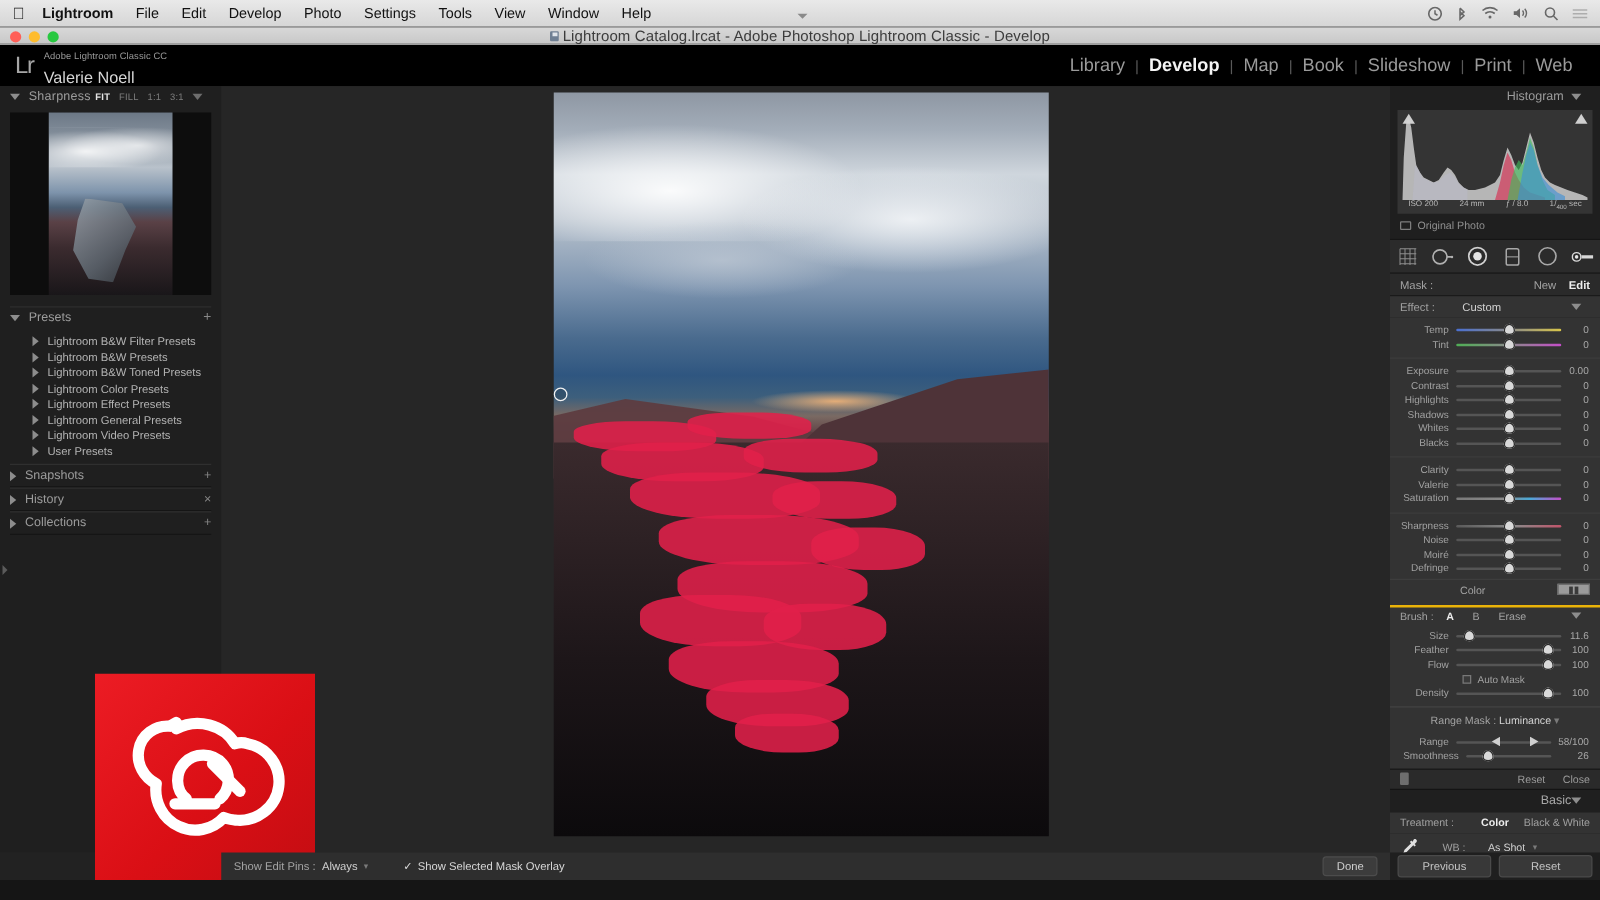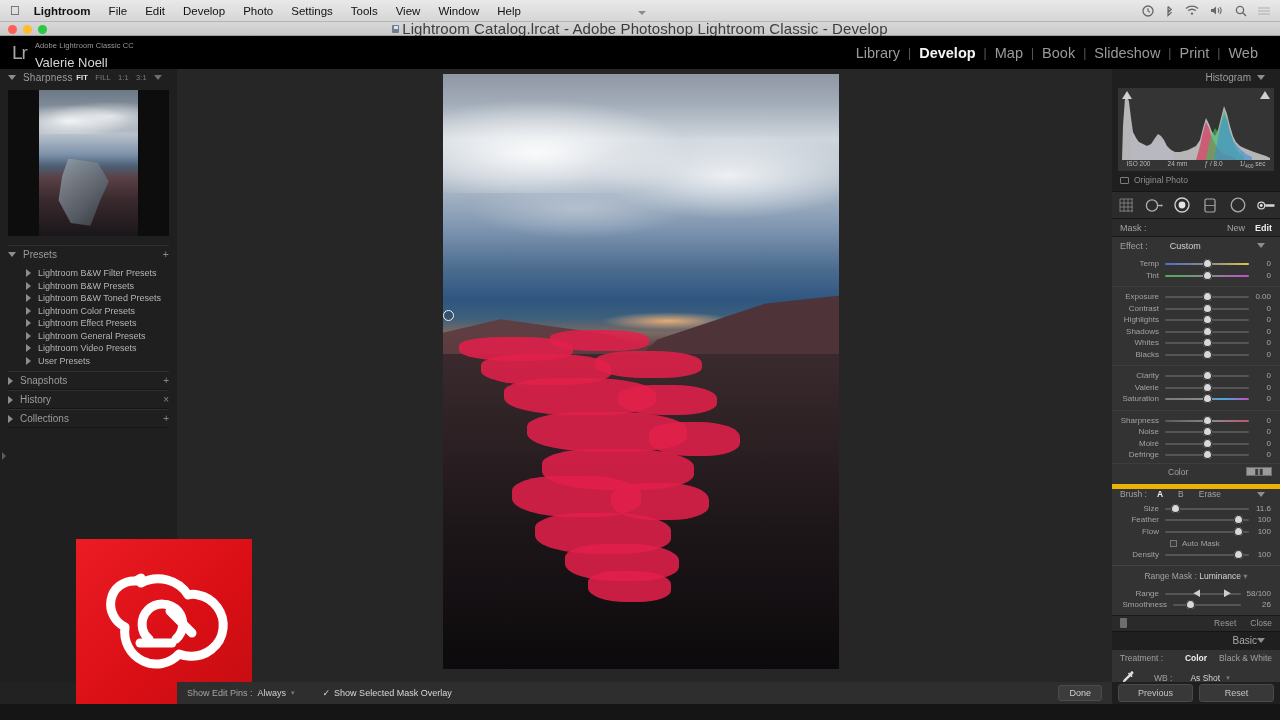"Lightroom Catalog.lrcat - Adobe" .title-text { font-size: 15px -> 12px }
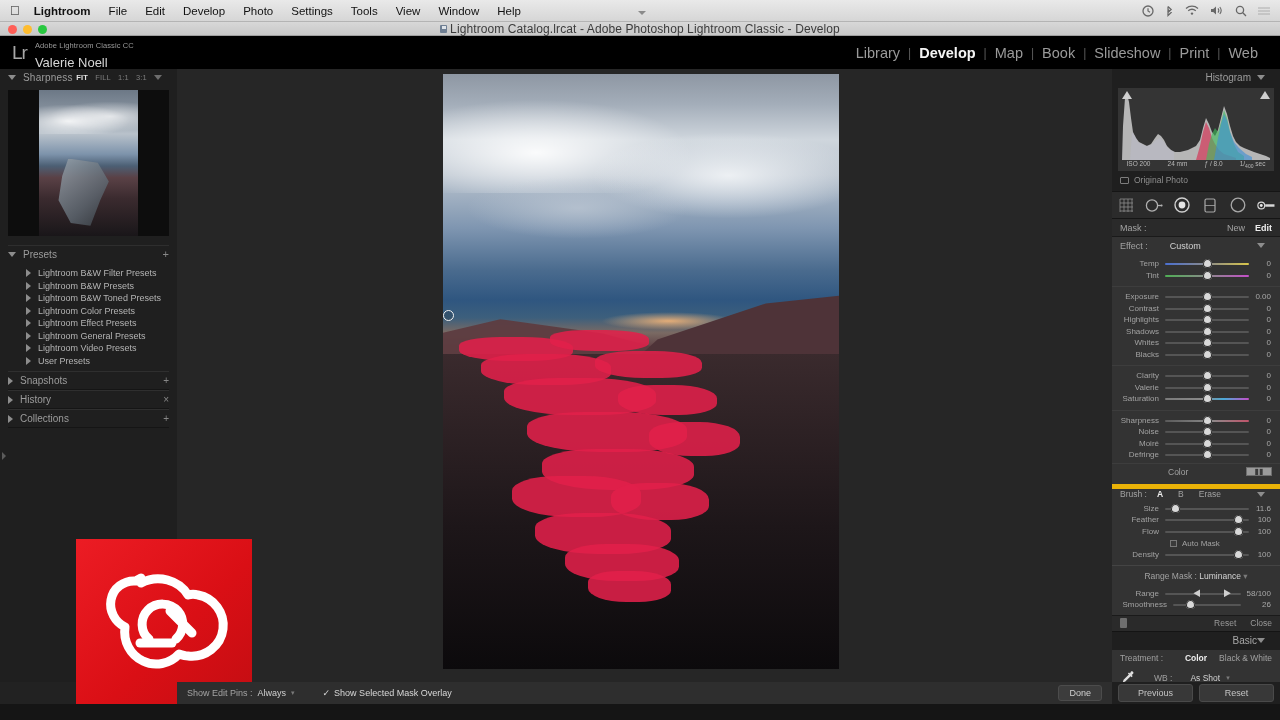"Brush :" .brushhead { border-top: 5px solid #eab308 -> 2px solid #eab308 }
